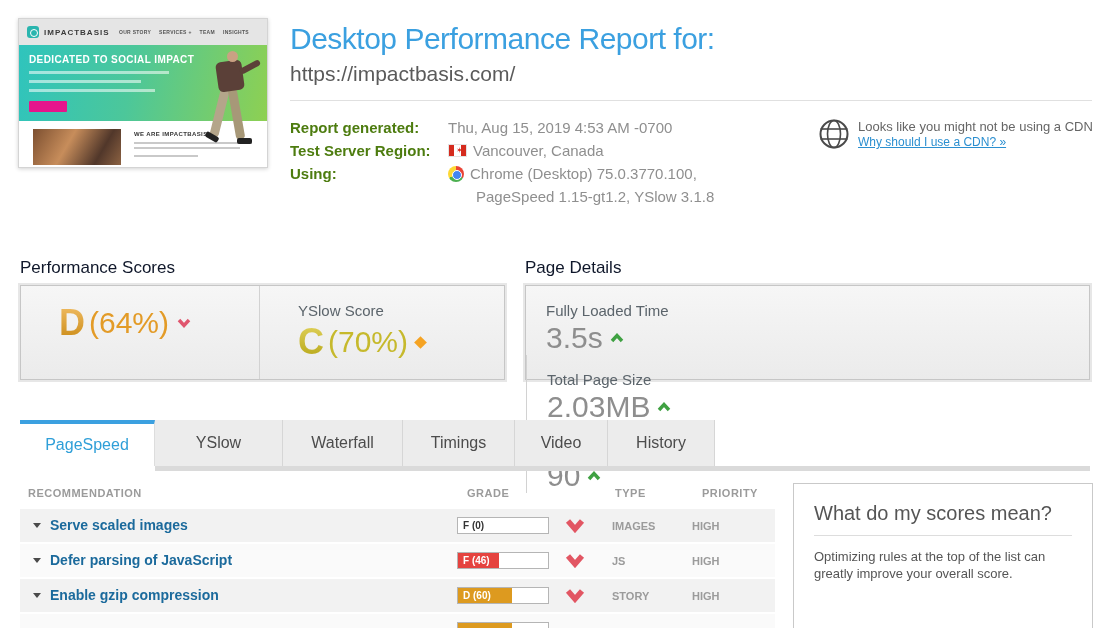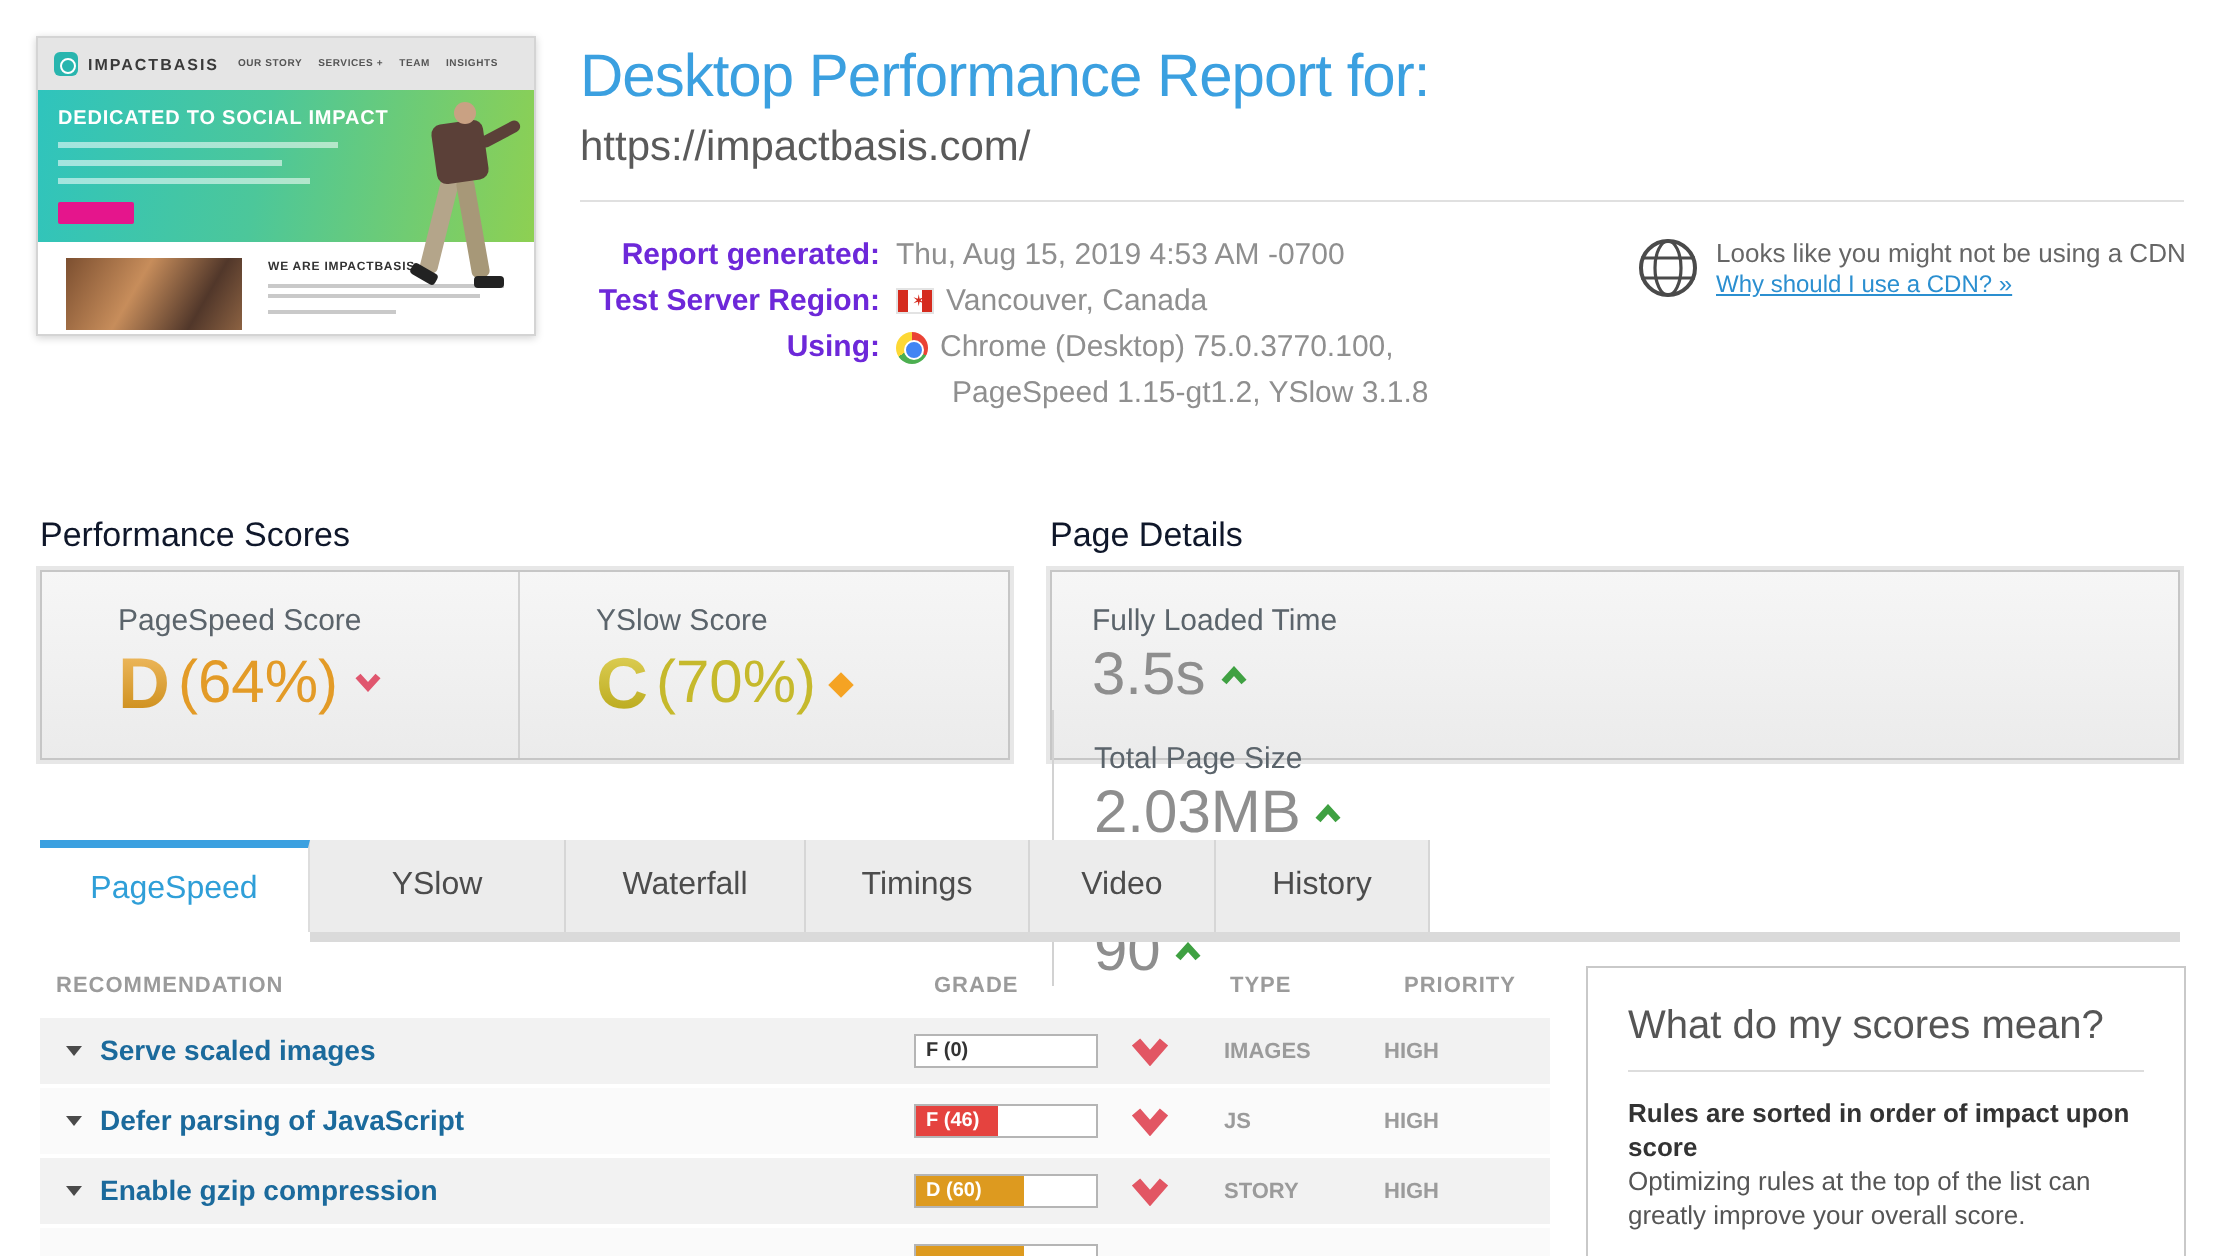"Report generated:" .meta-label { color: #6d28d9 -> #4d7c0f; text-align: right -> left }
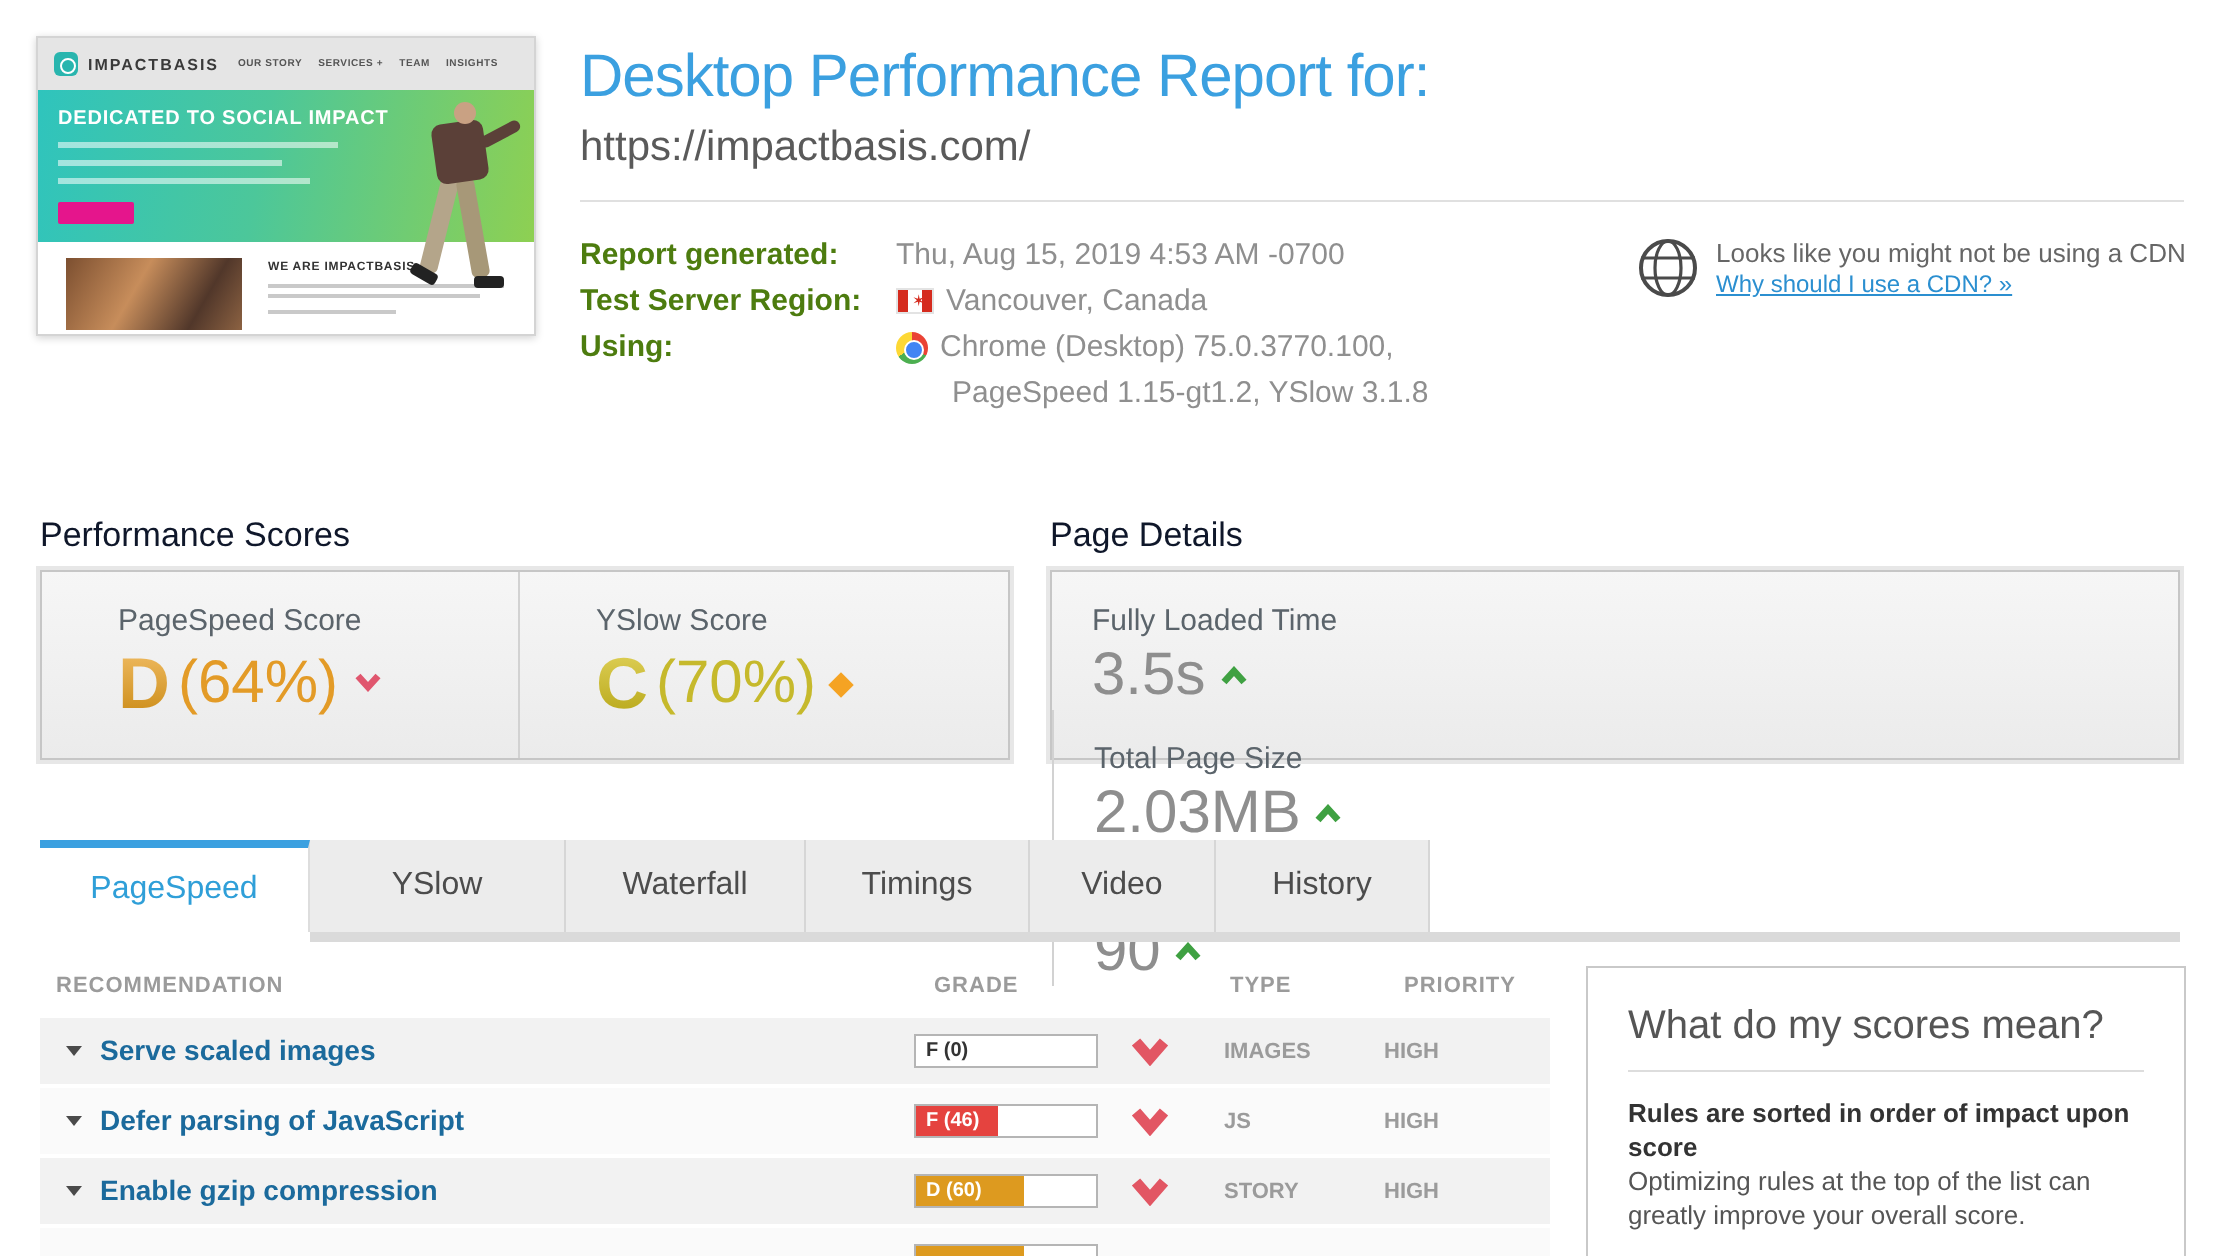"PageSpeed Score" div.card-label { html: <div>PageSpeed Score</div> -> none }
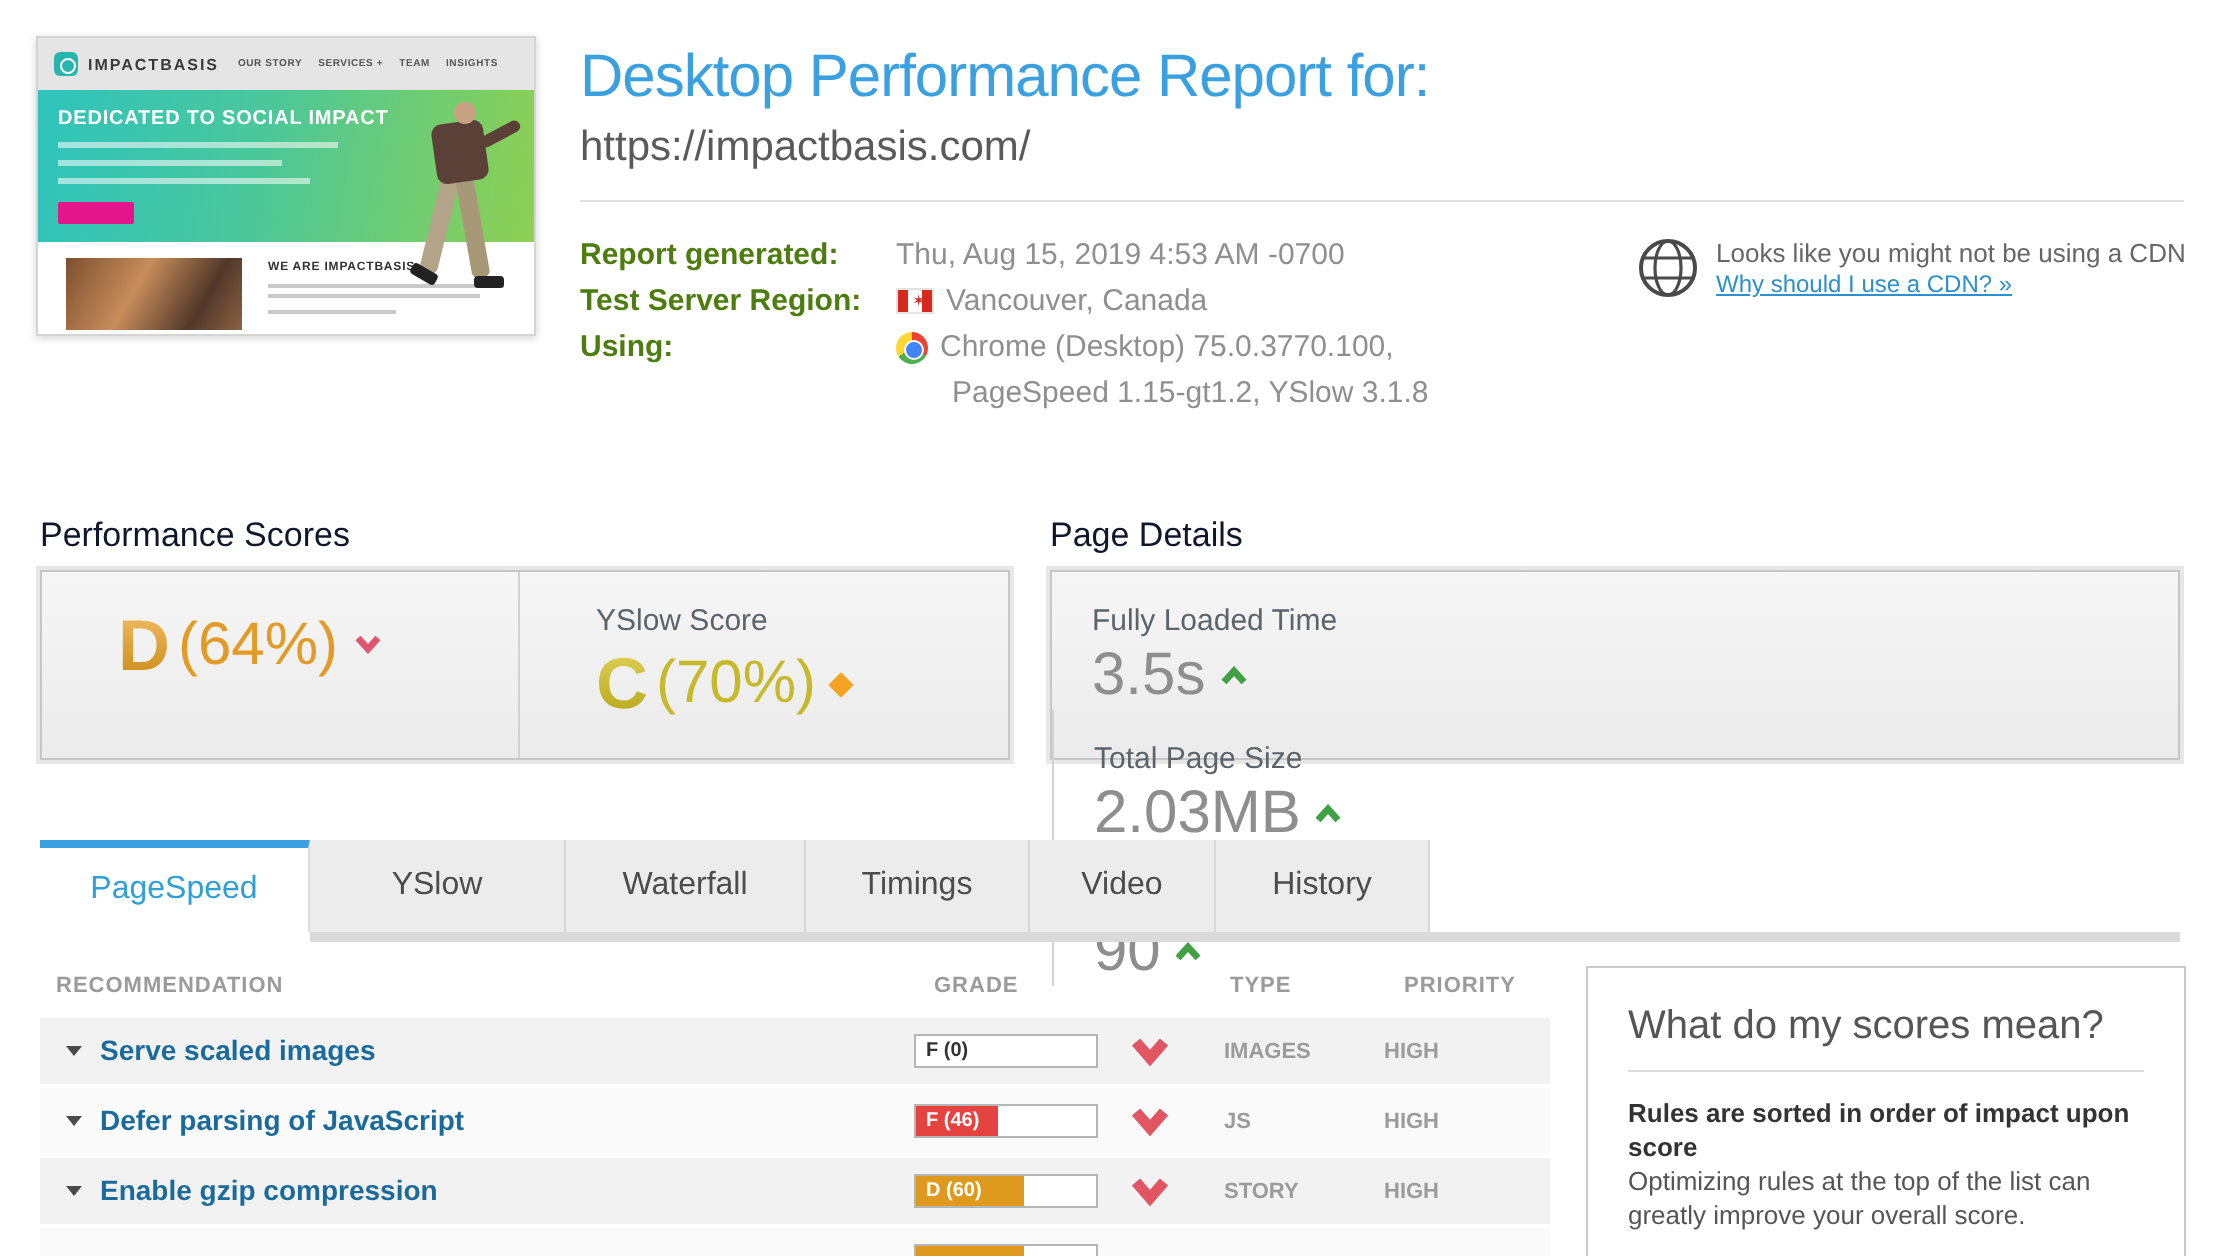"Rules are sorted in order" div.p-bold { html: <div>Rules are sorted in order of impact upon score</div> -> none }
